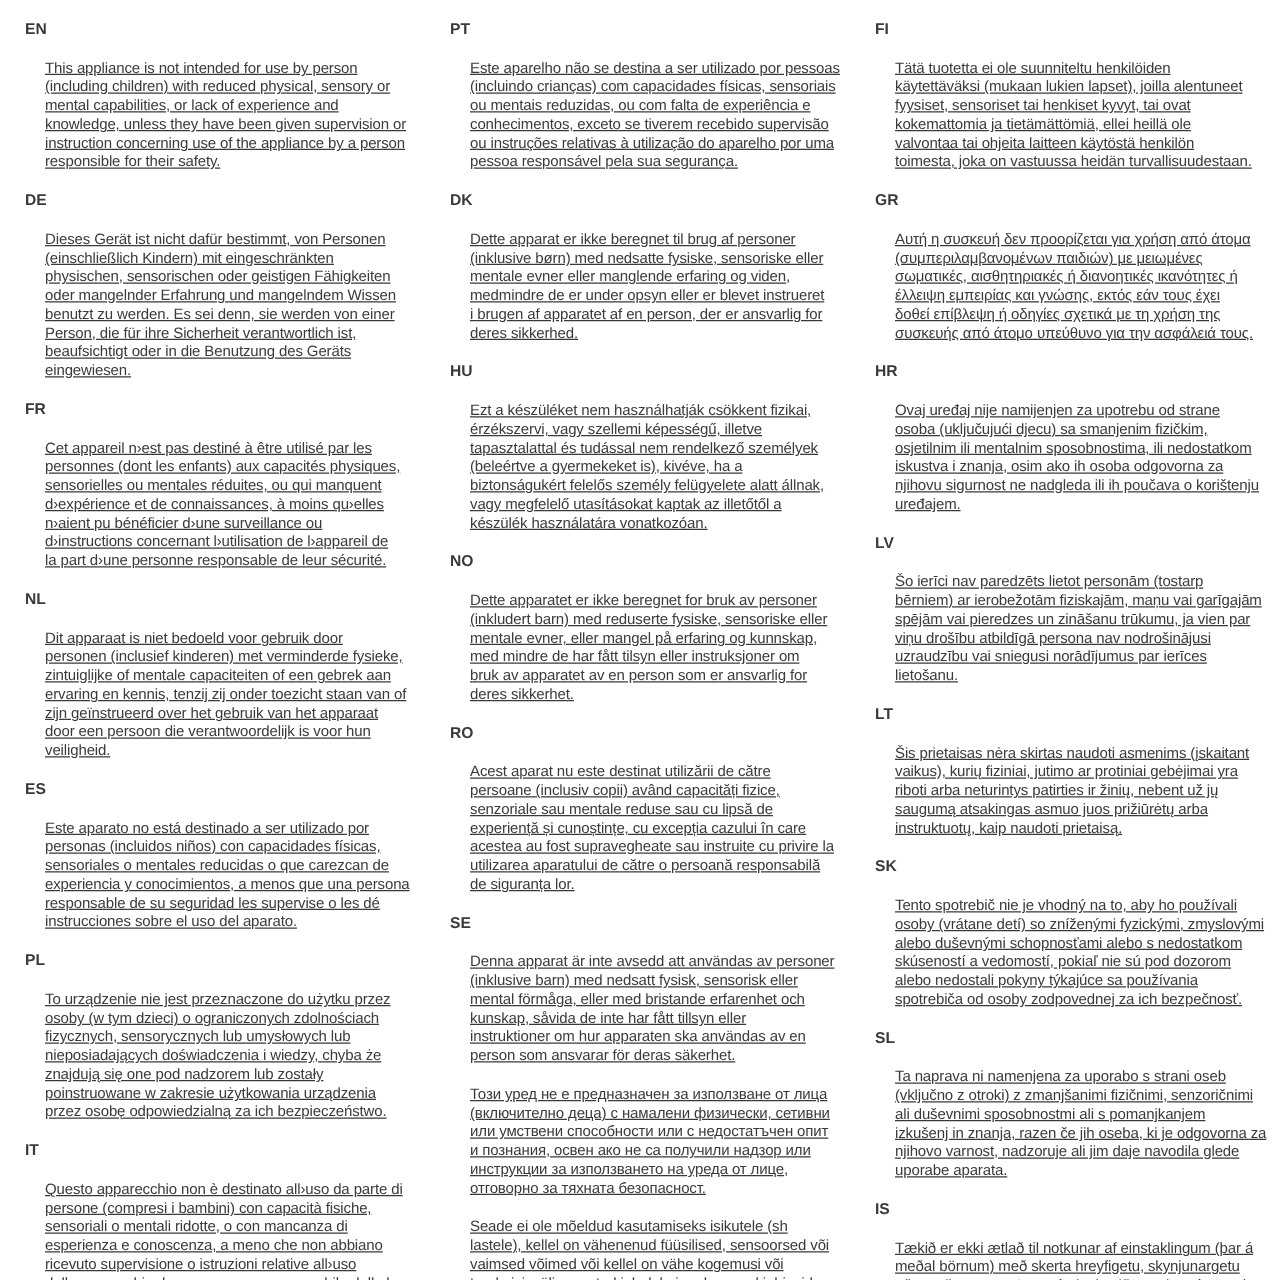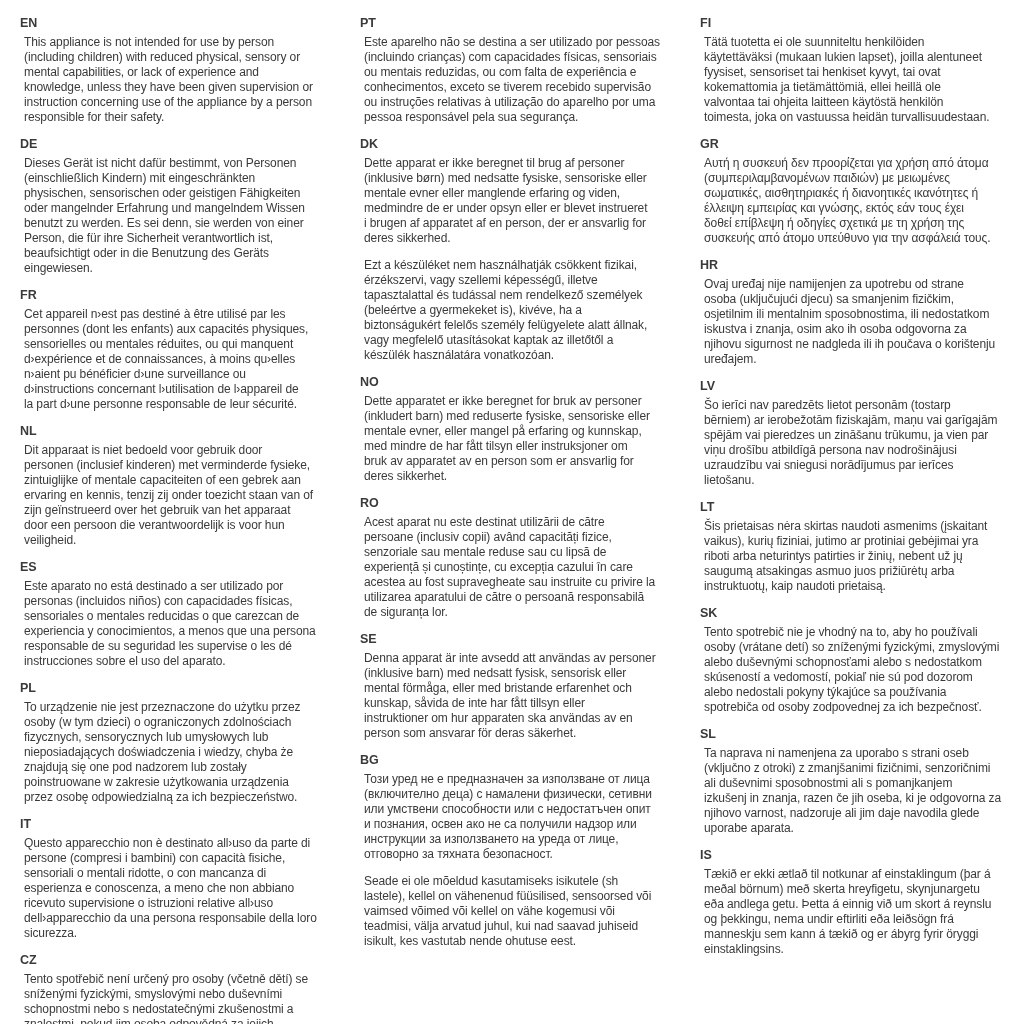"This appliance is not intended" .lang-text { margin: 4px -> 16px; text-decoration: none -> underline }
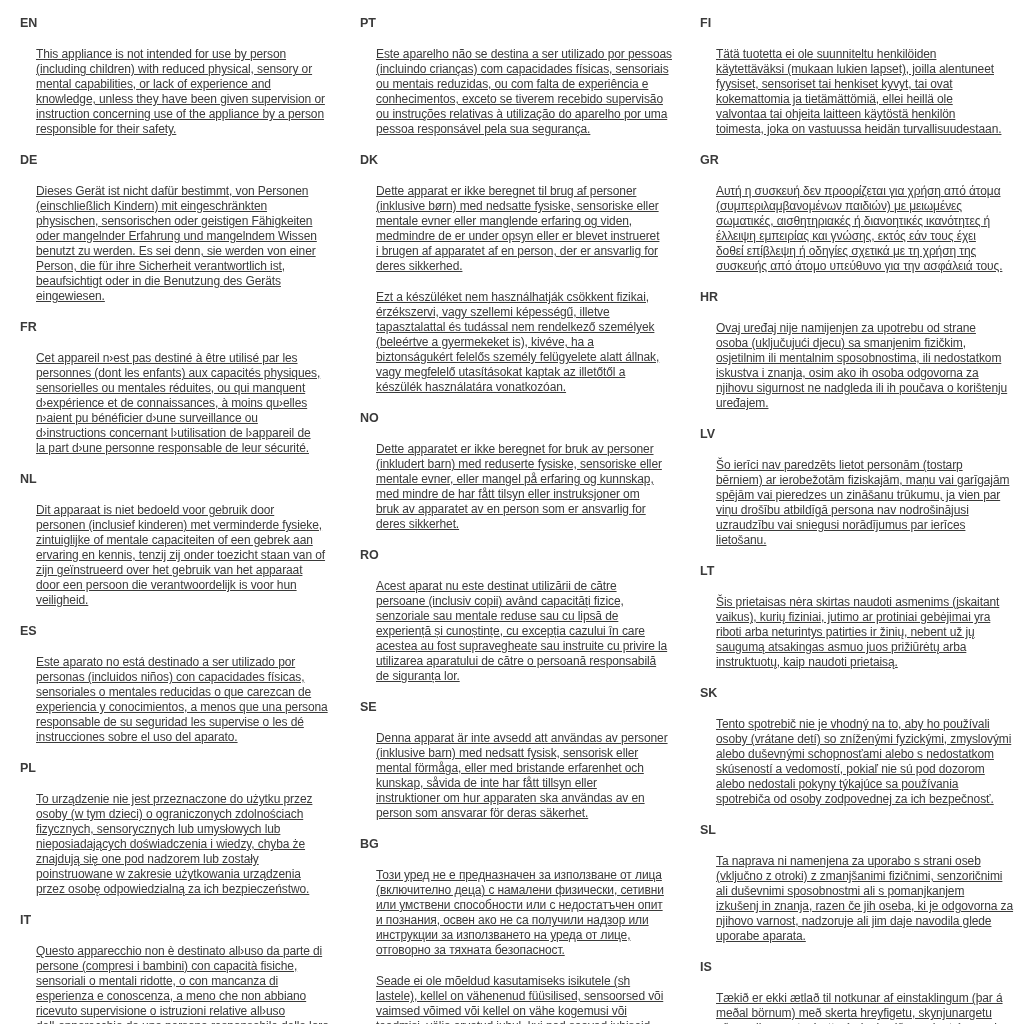"HU" h2.lang-code { html: none -> <h2>HU</h2> }
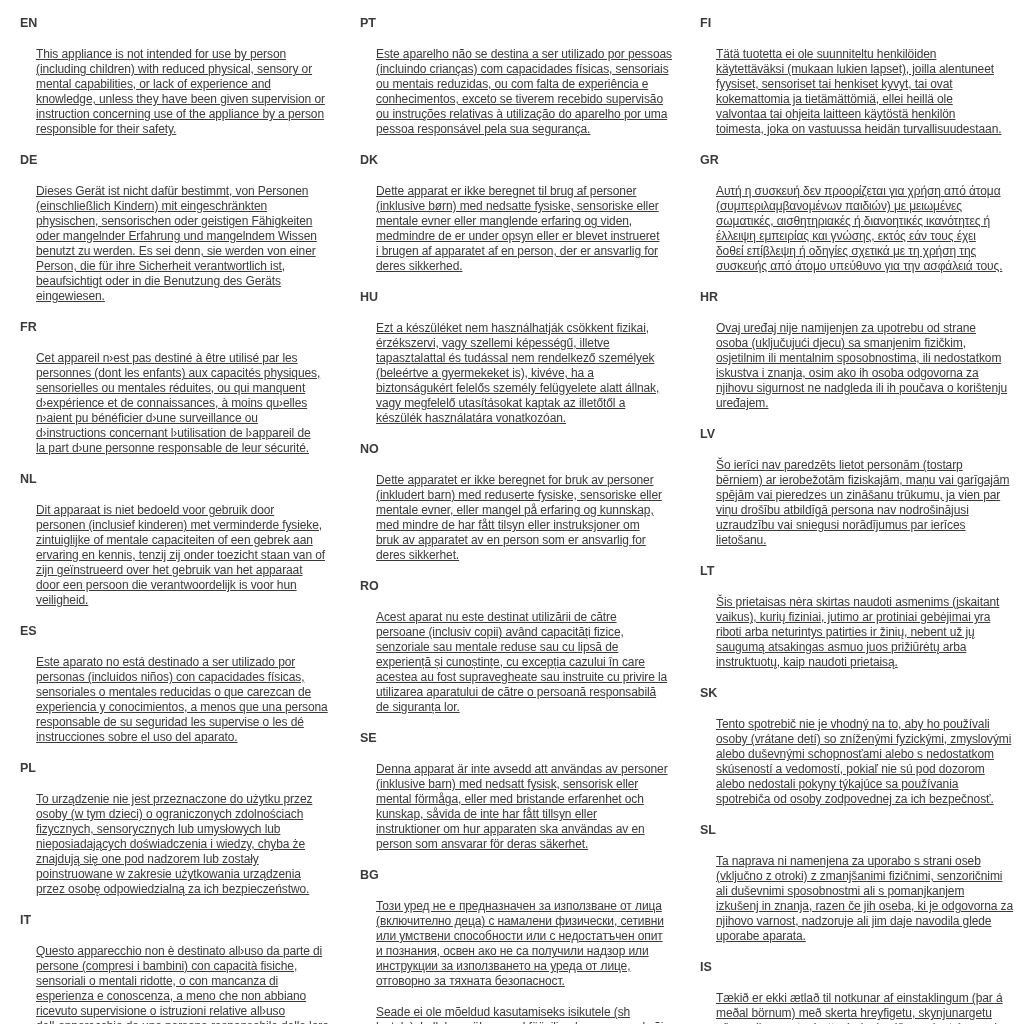"BG" h2.lang-code { html: <h2>BG</h2> -> none }
